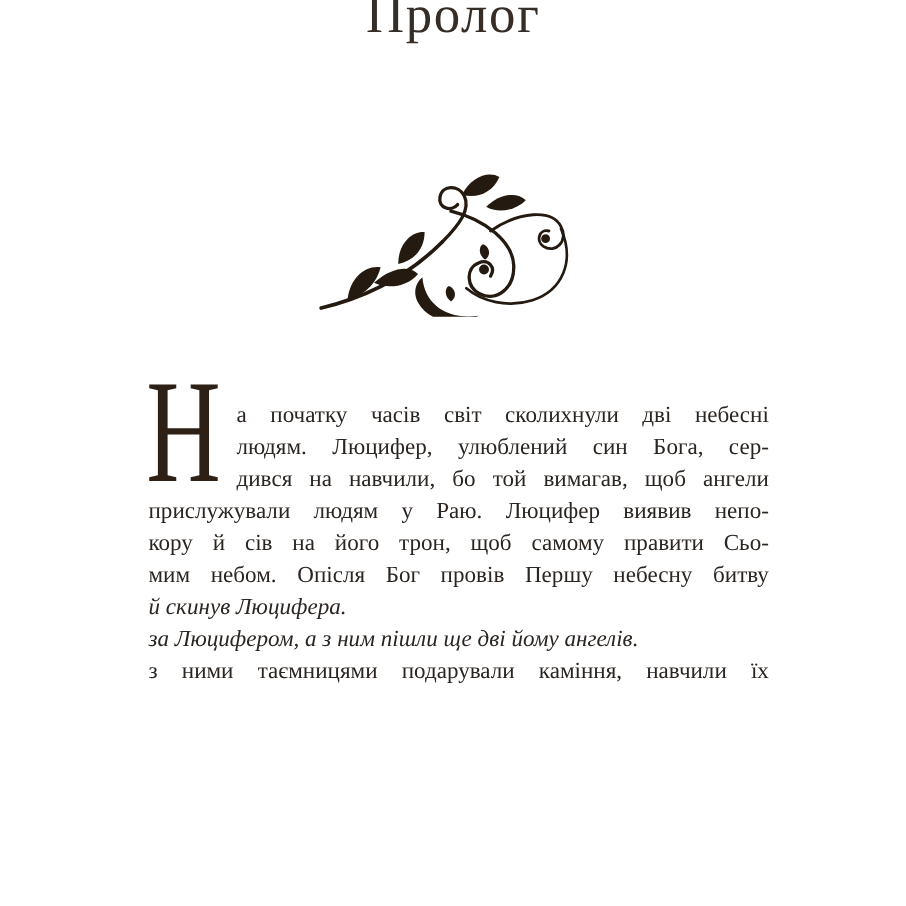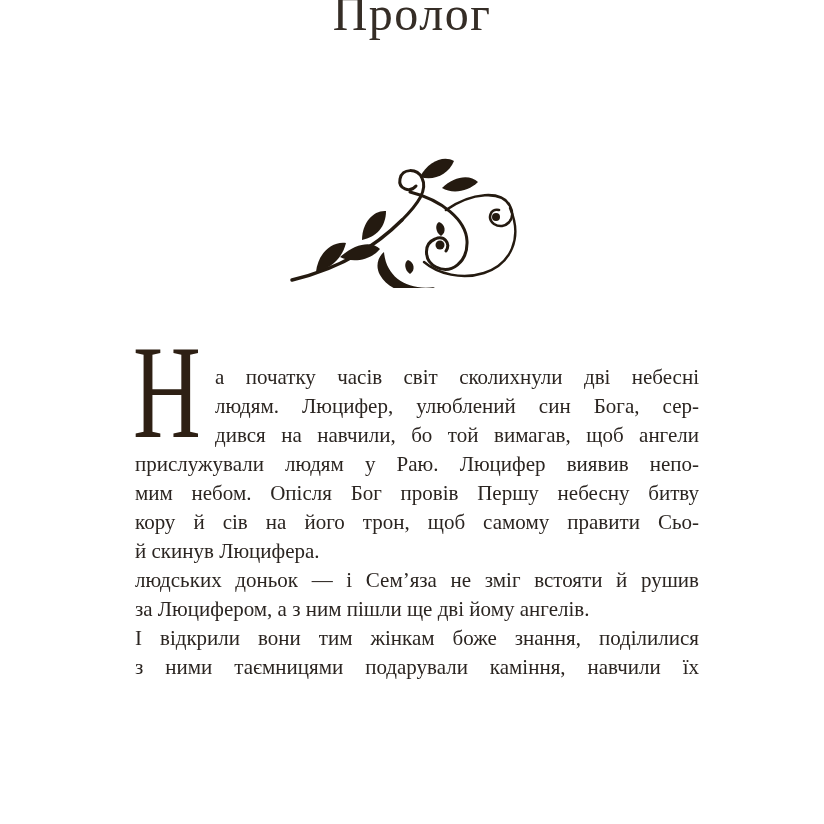"мим небом. Опісля Бог провів" span.tline { order: before "кору й сів на його" -> after "кору й сів на його" }
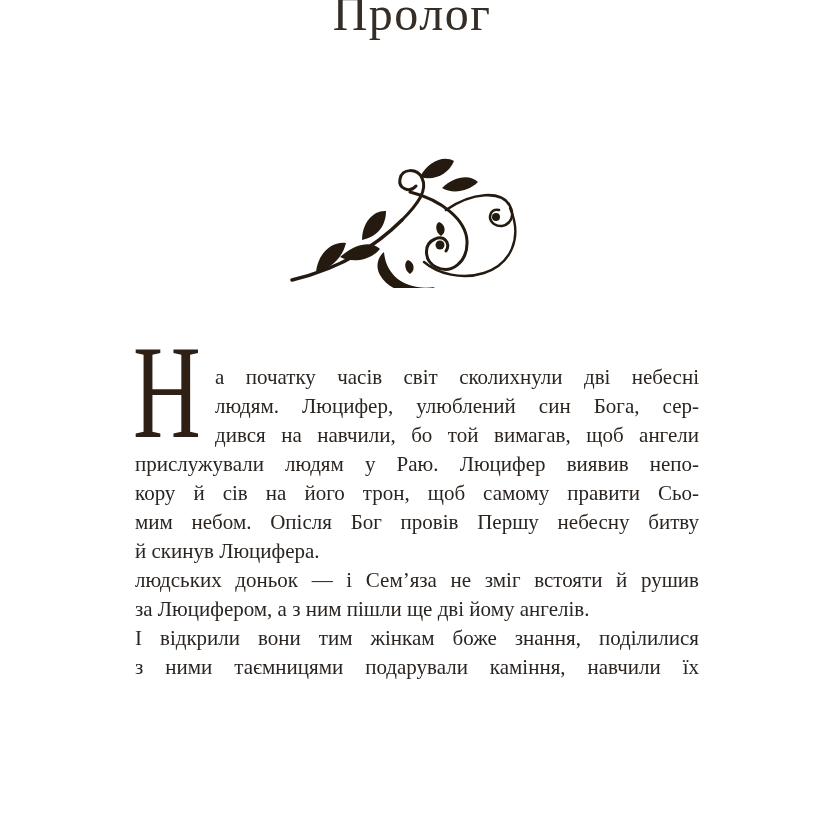"й скинув Люцифера." .tline.pfinal { font-style: none -> italic }
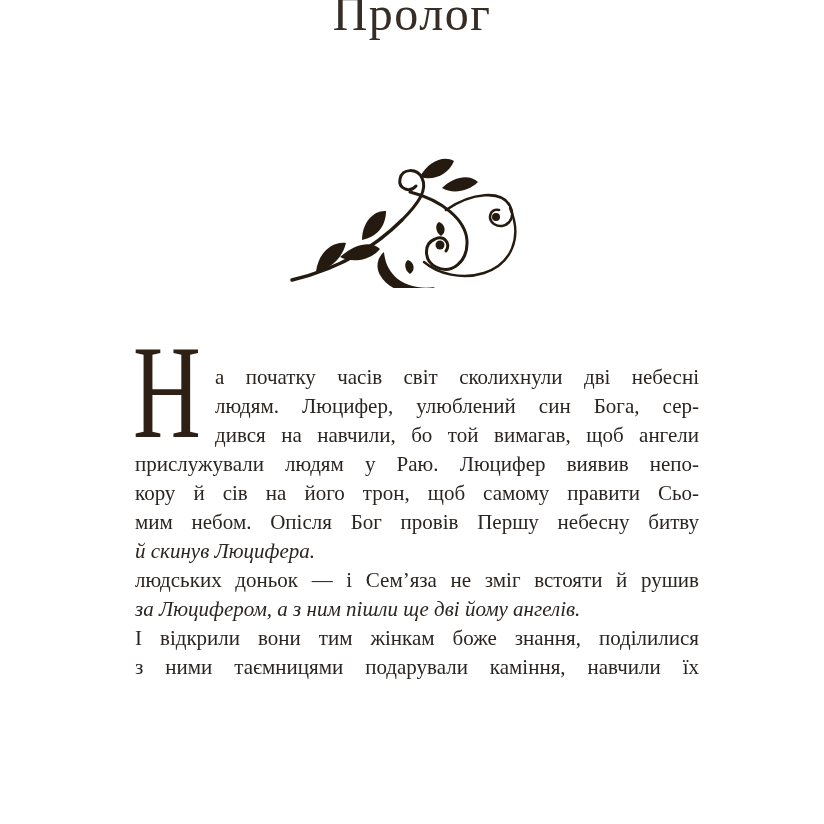"людських доньок — і Сем’яза" span.tline { html: <span>людських доньок — і Сем’яза не зміг встояти й рушив</span> -> none }
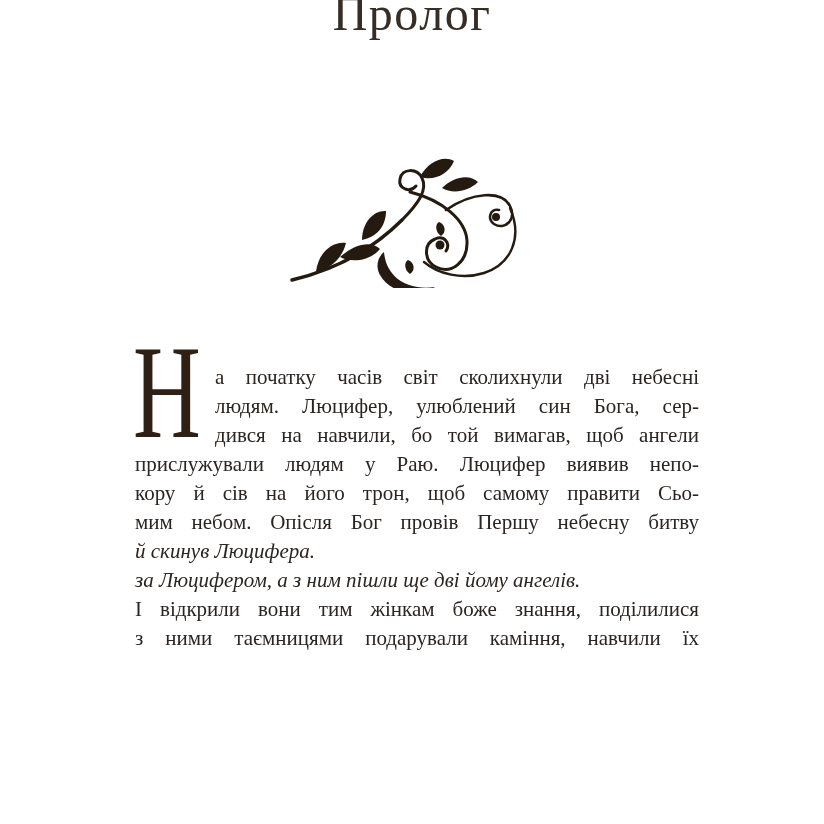"І відкрили вони тим жінкам" span.tline { html: <span>І відкрили вони тим жінкам боже знання, поділилися</span> -> none }
